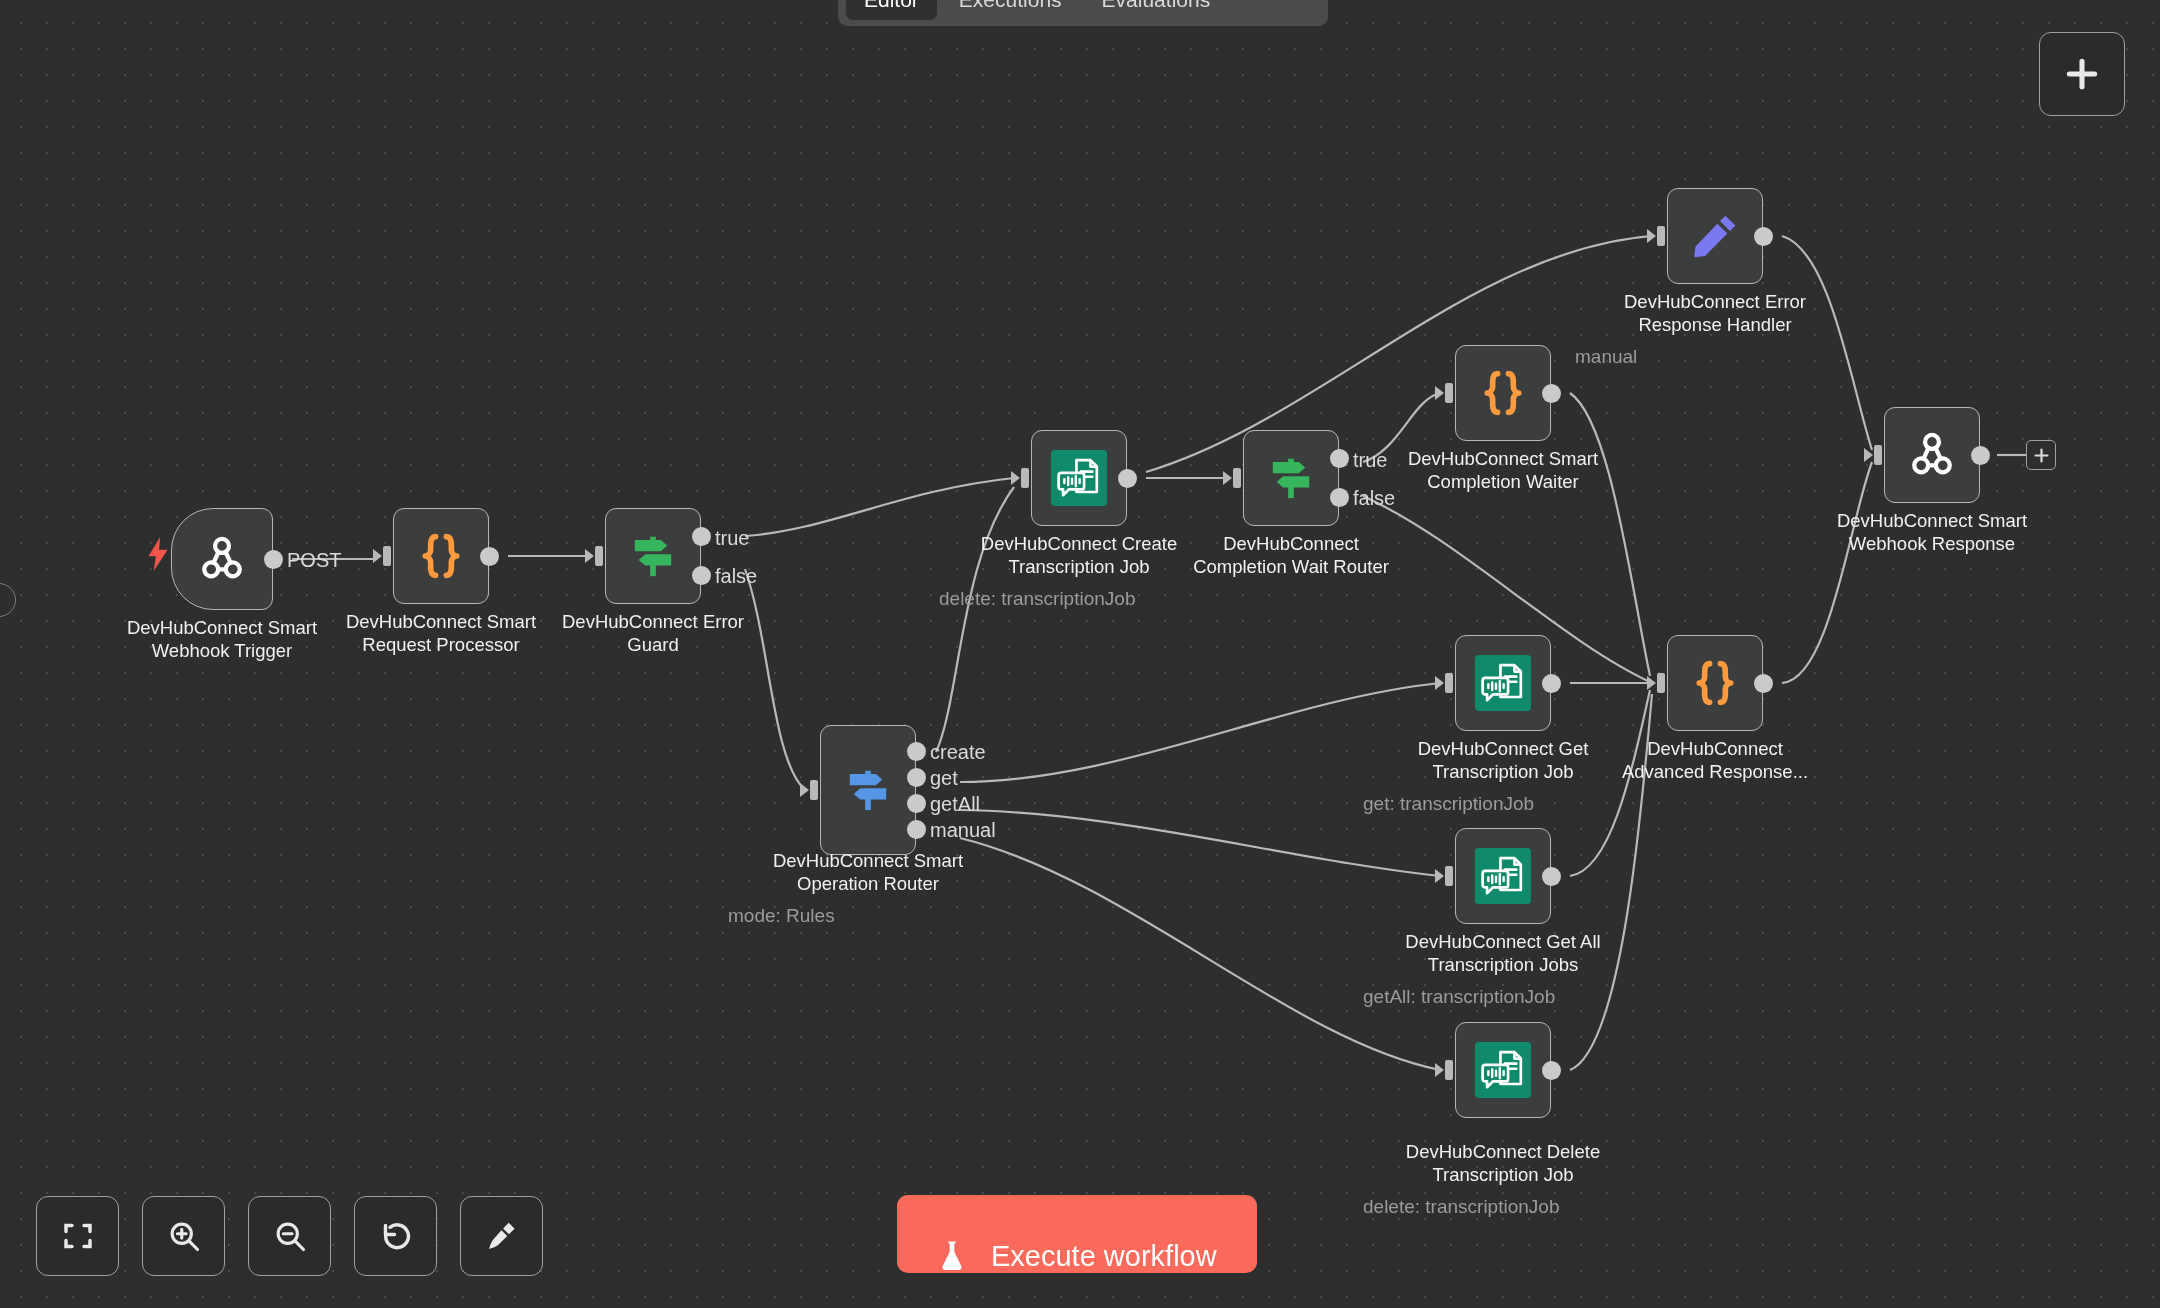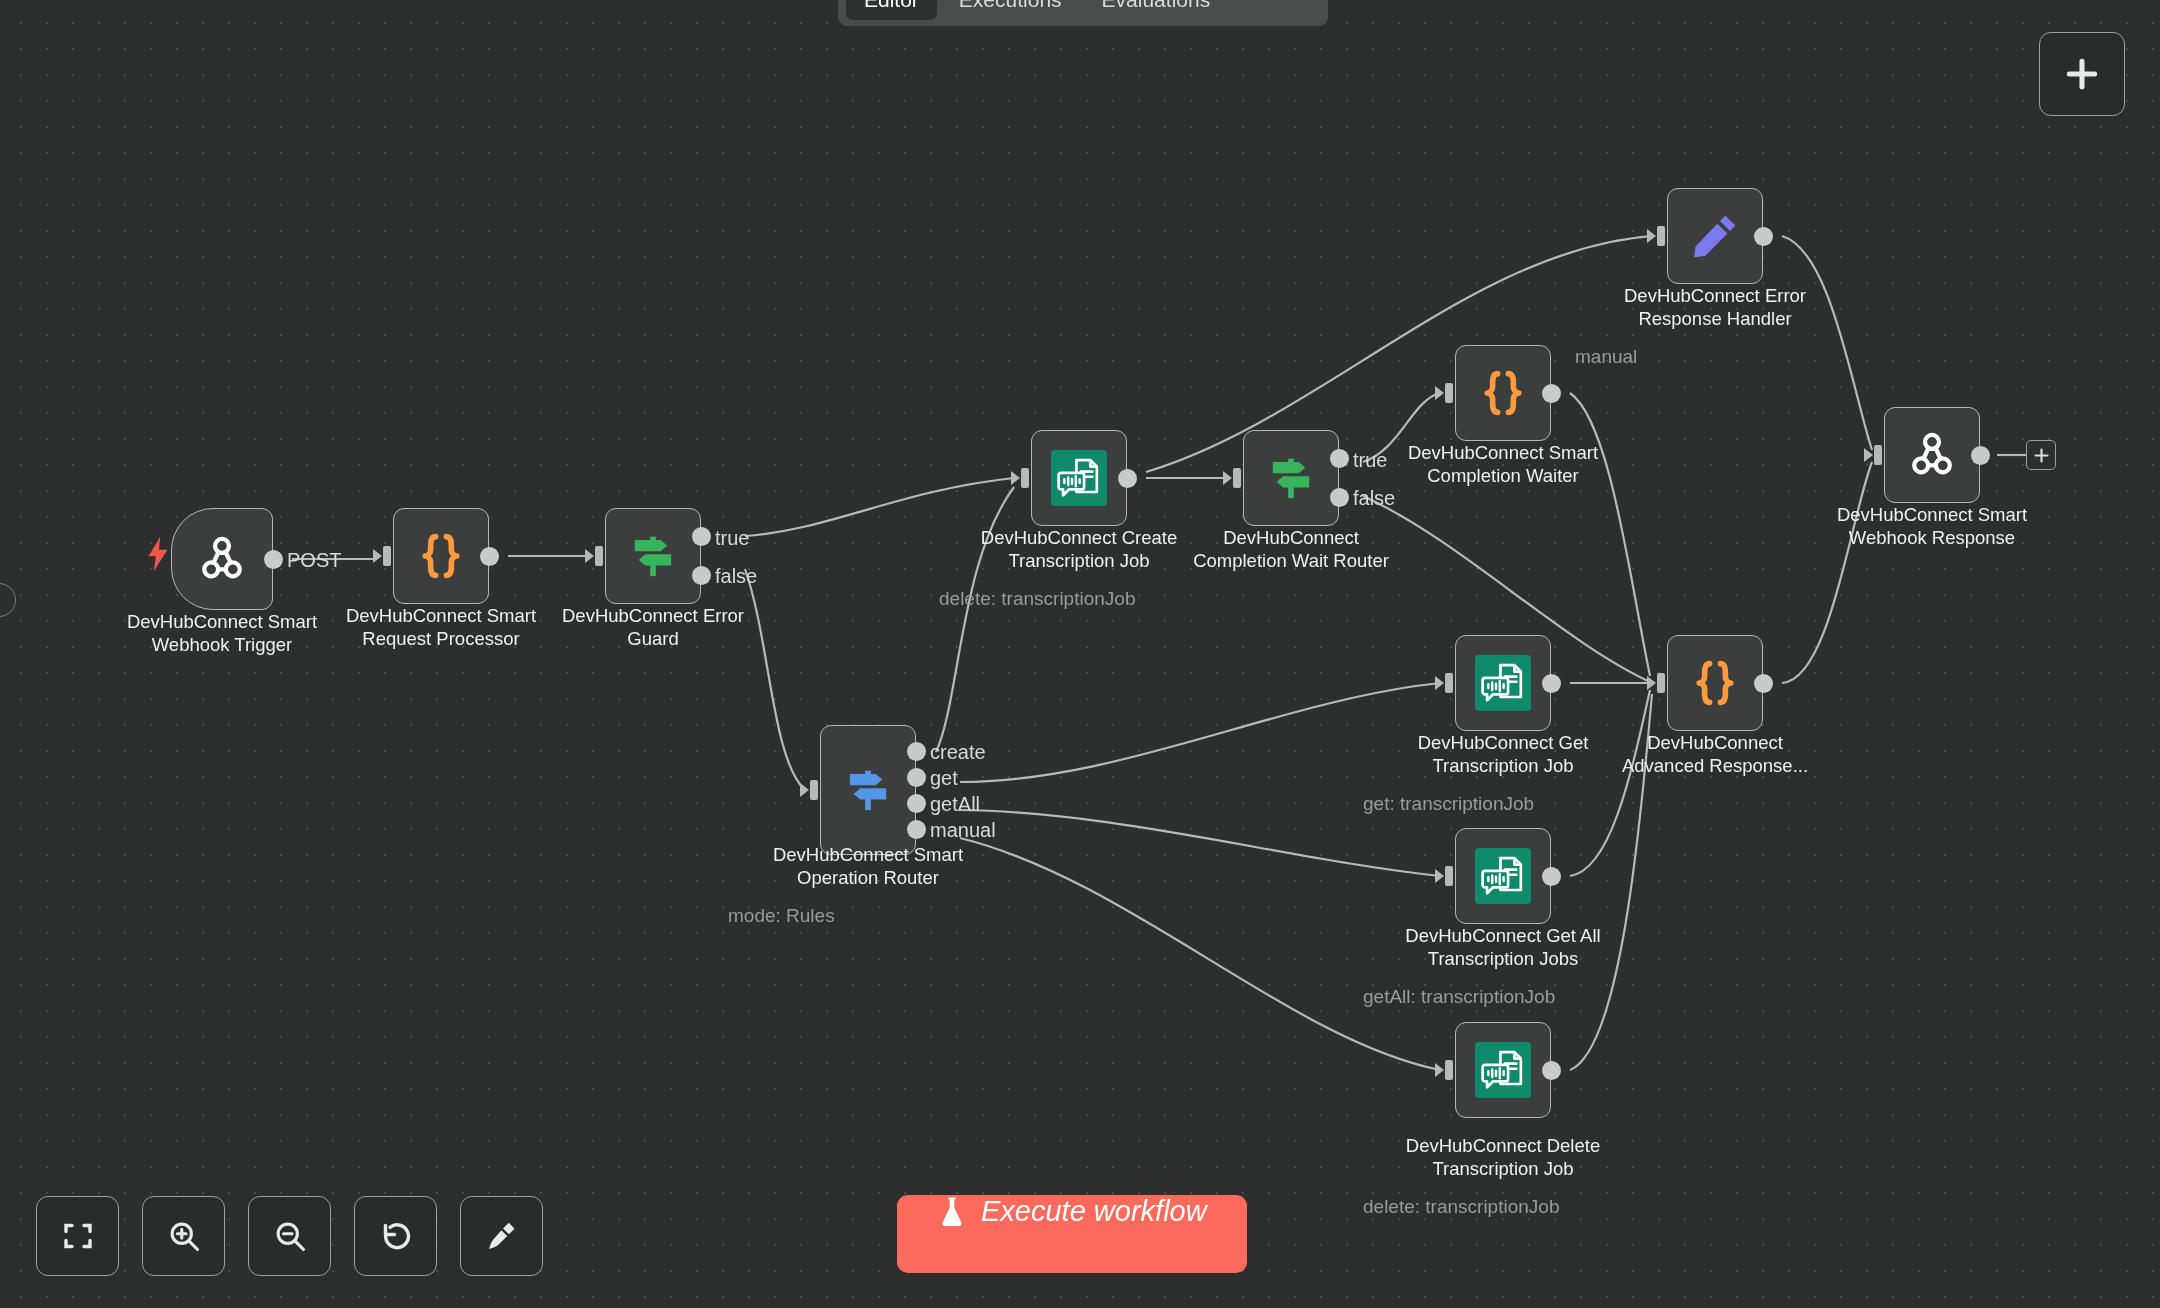"DevHubConnect Error" .node-label { margin-top: 1px -> 7px }
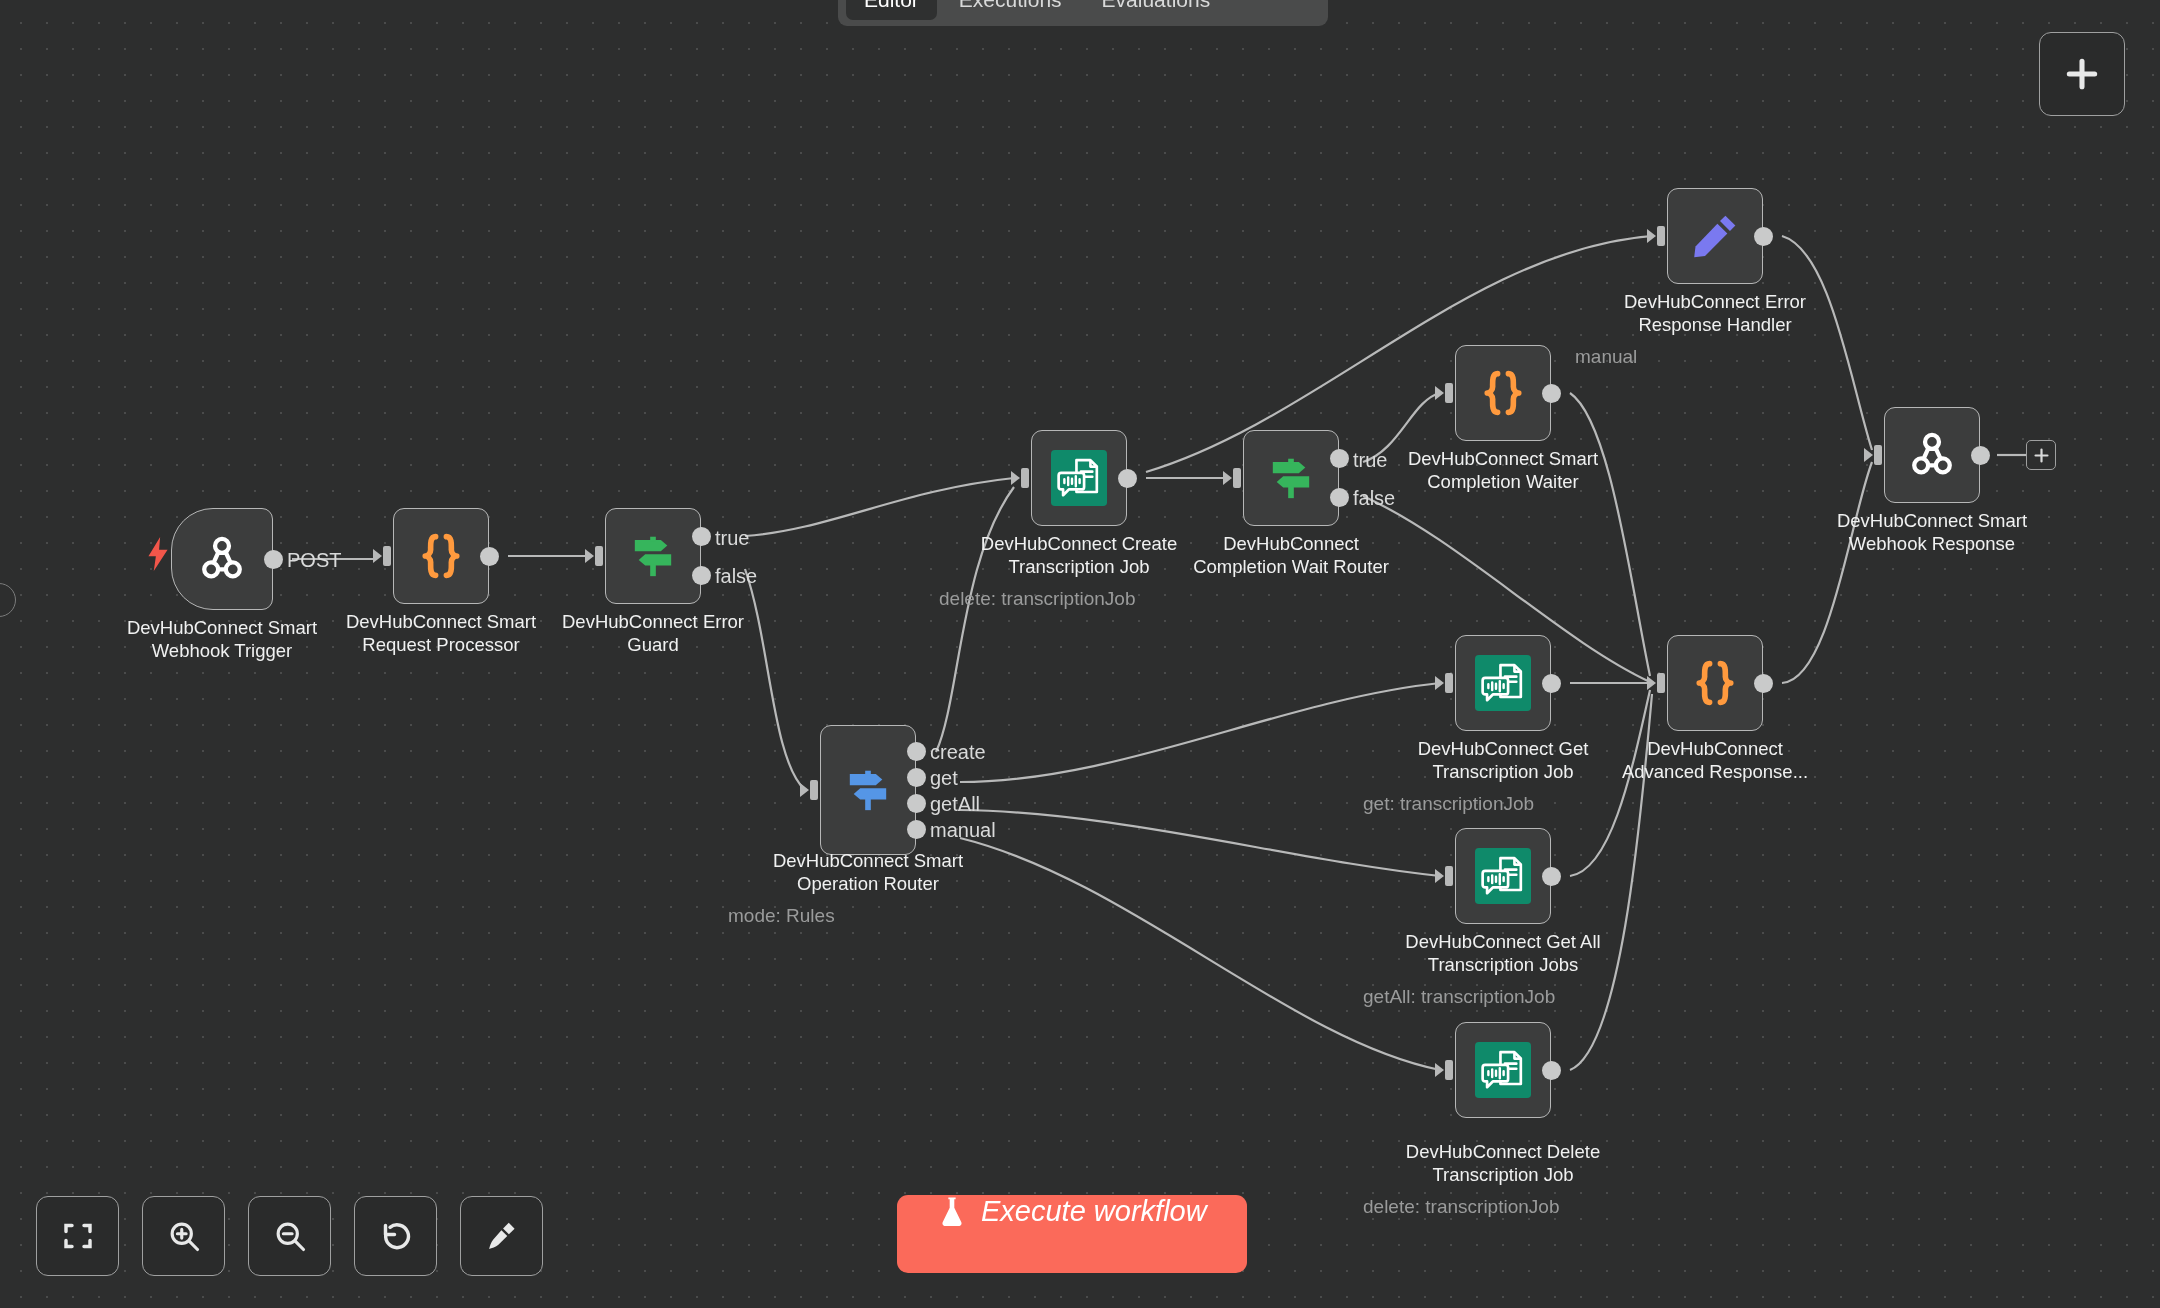"Execute workflow" #execute-btn { align-items: flex-start -> flex-end; font-style: italic -> none; gap: 14px -> 24px }
